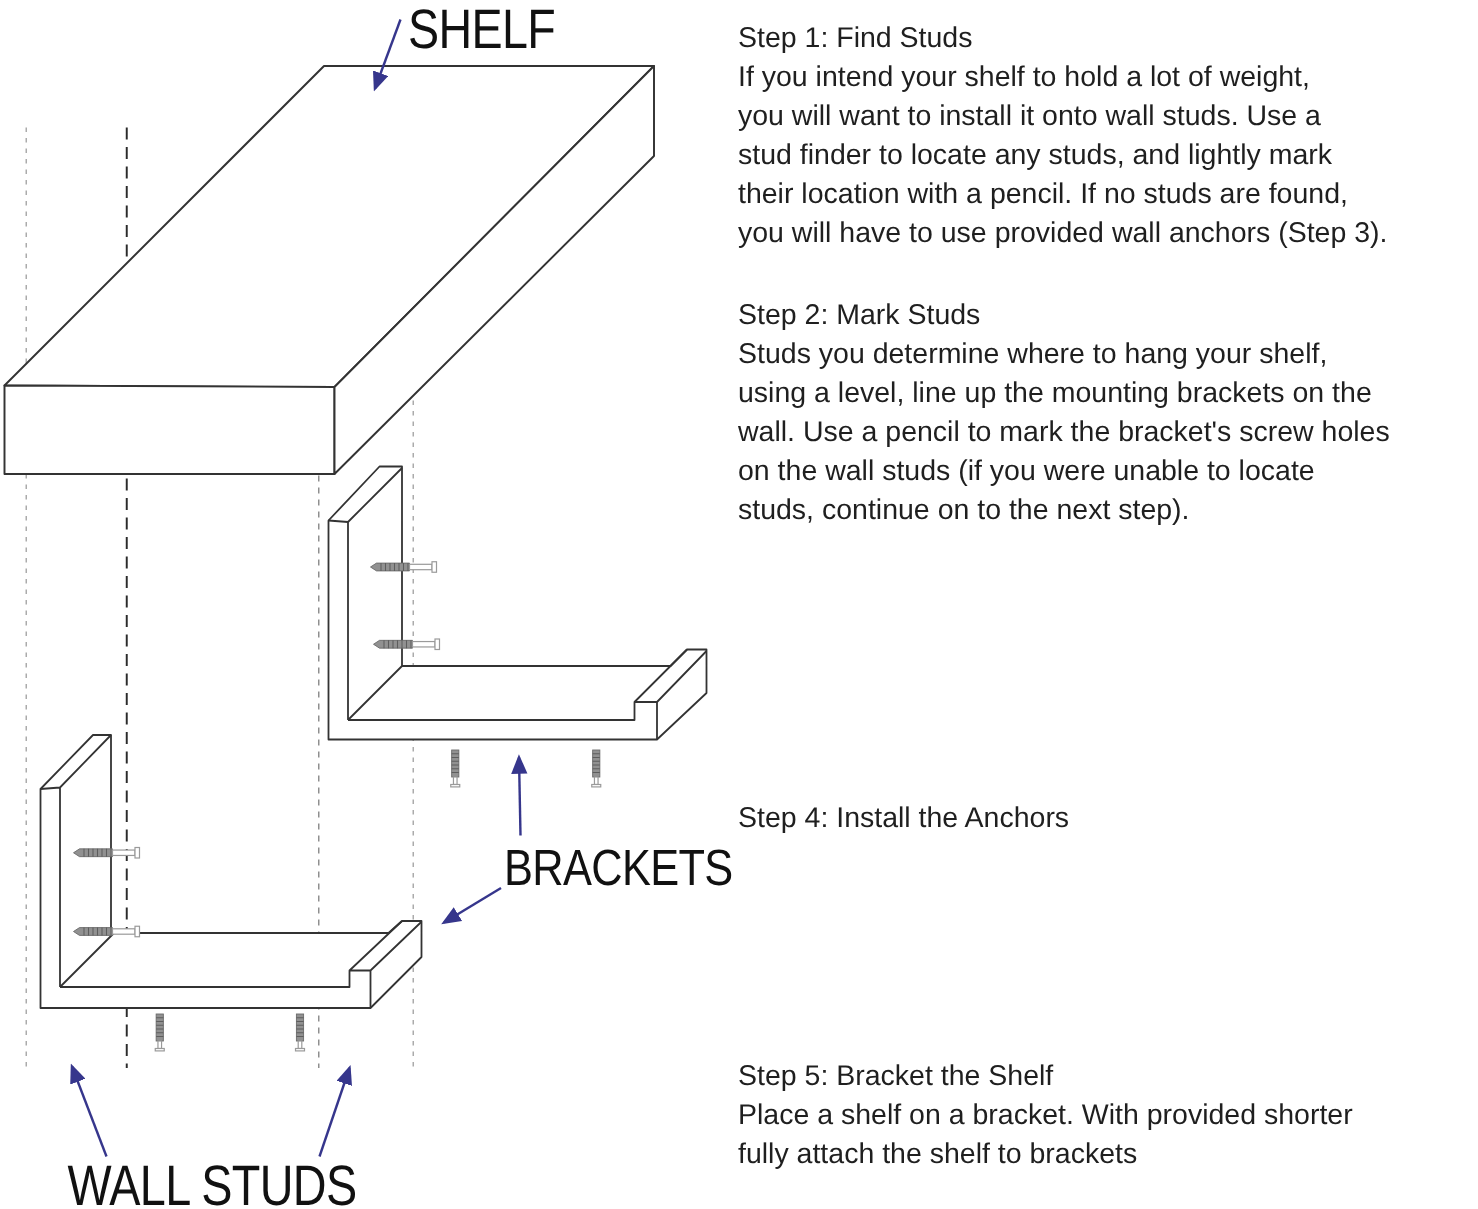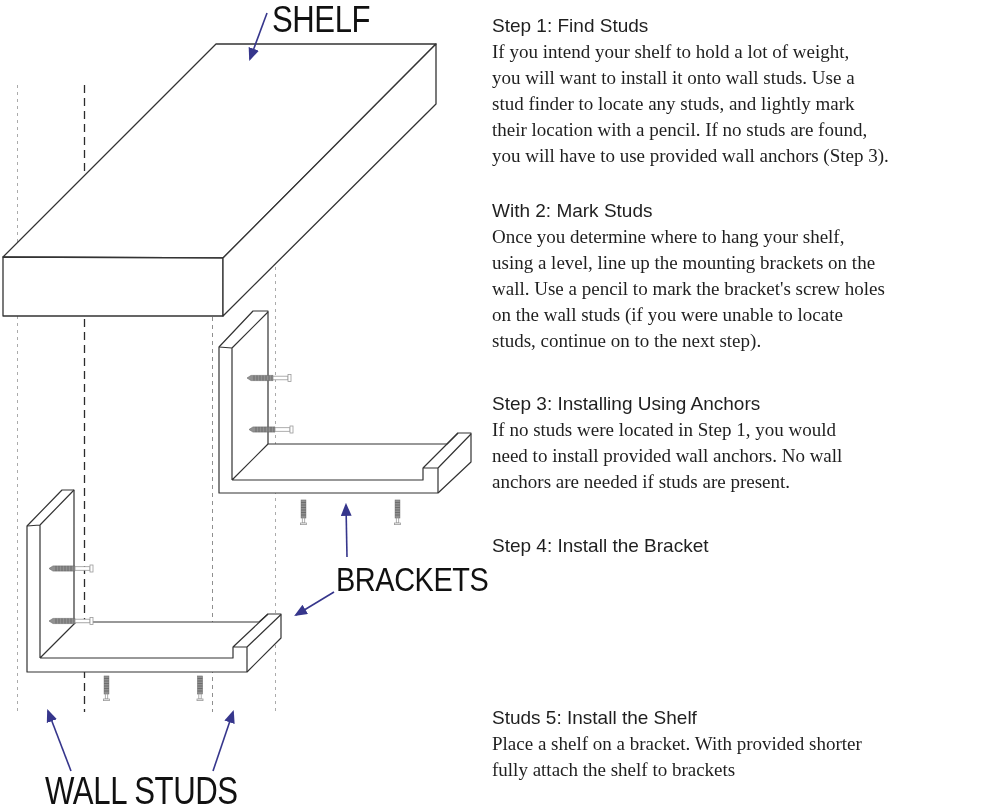"If you intend your shelf" .step-body { font-family: Liberation Serif, serif -> none }
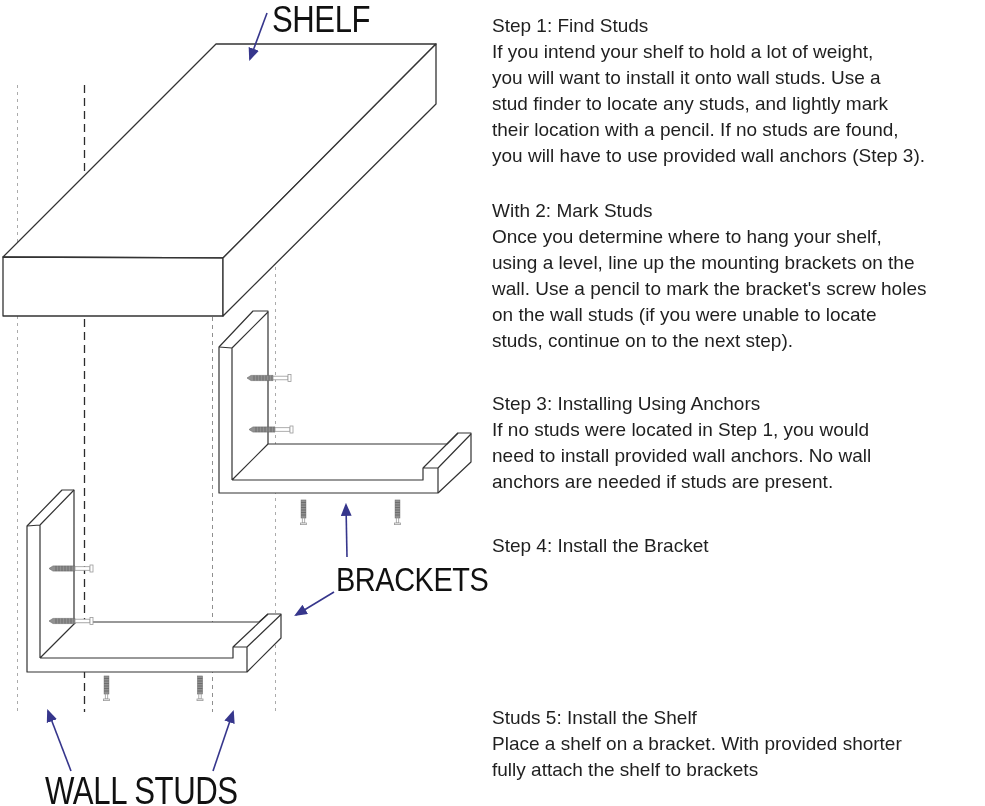"With 2: Mark Studs" div.step-heading { text: With -> Step }
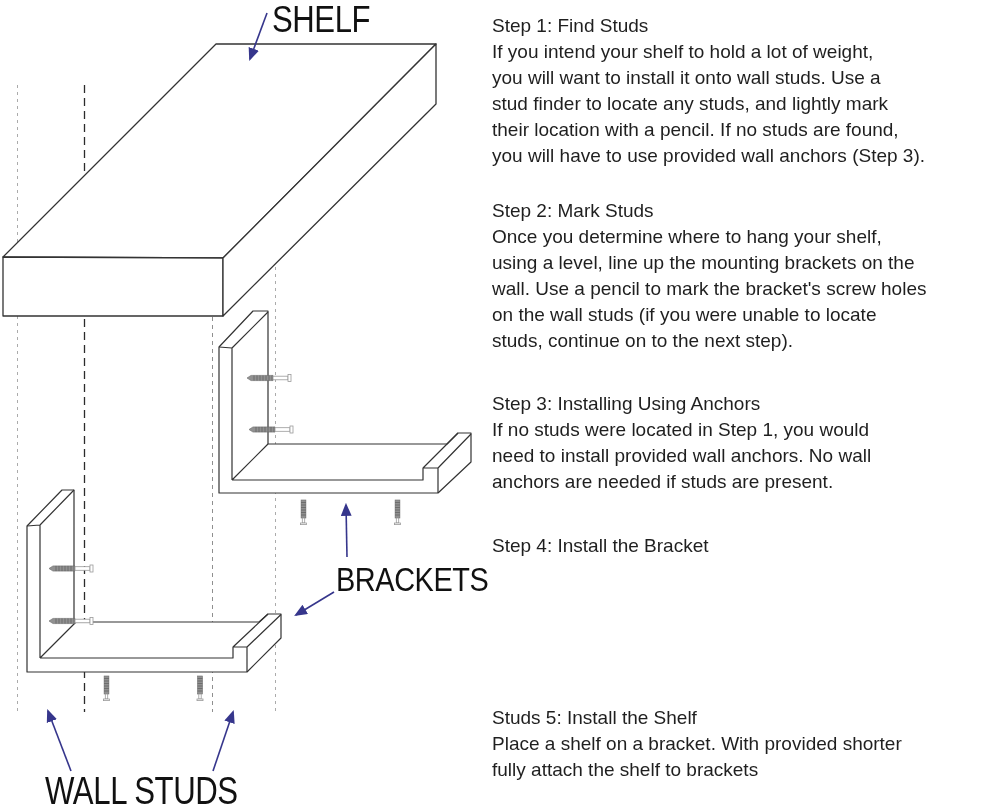"Once you determine where to" div.step-body { text: Once -> Studs }
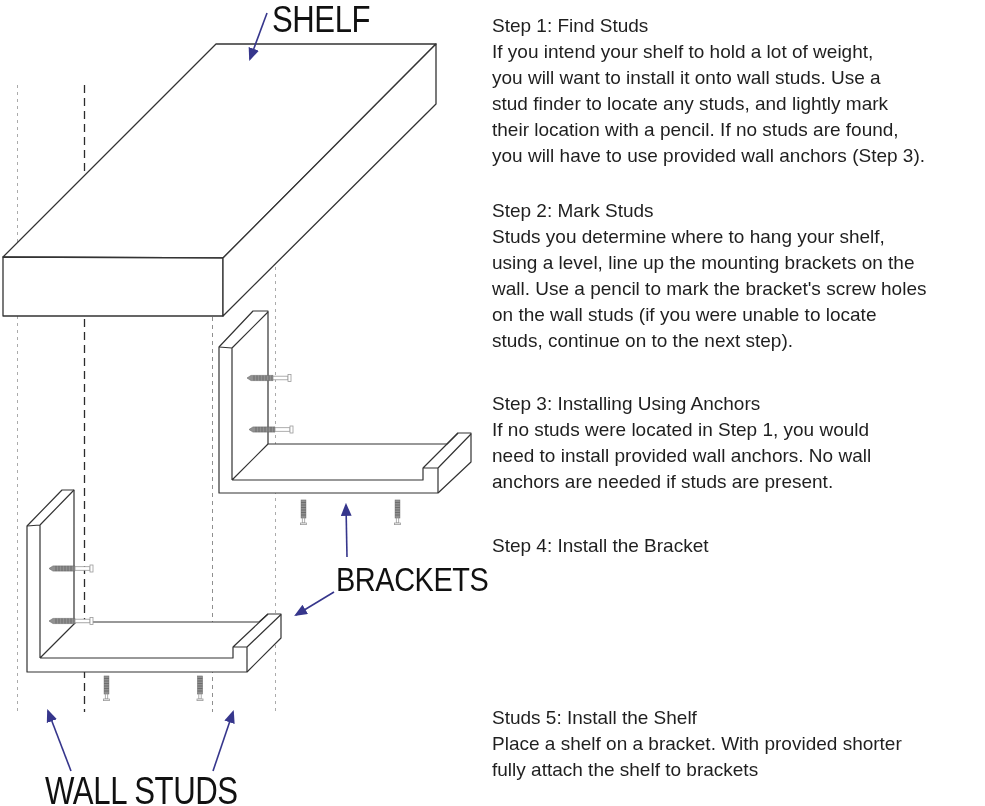"Step 3: Installing Using Anchors" div.step { html: <div> <div>Step 3: Installing Using Anchors</div> <div>If no studs were located in Step 1, you would need to install provided wall anchors. No wall anchors are needed if studs are present.</div> </div> -> none }
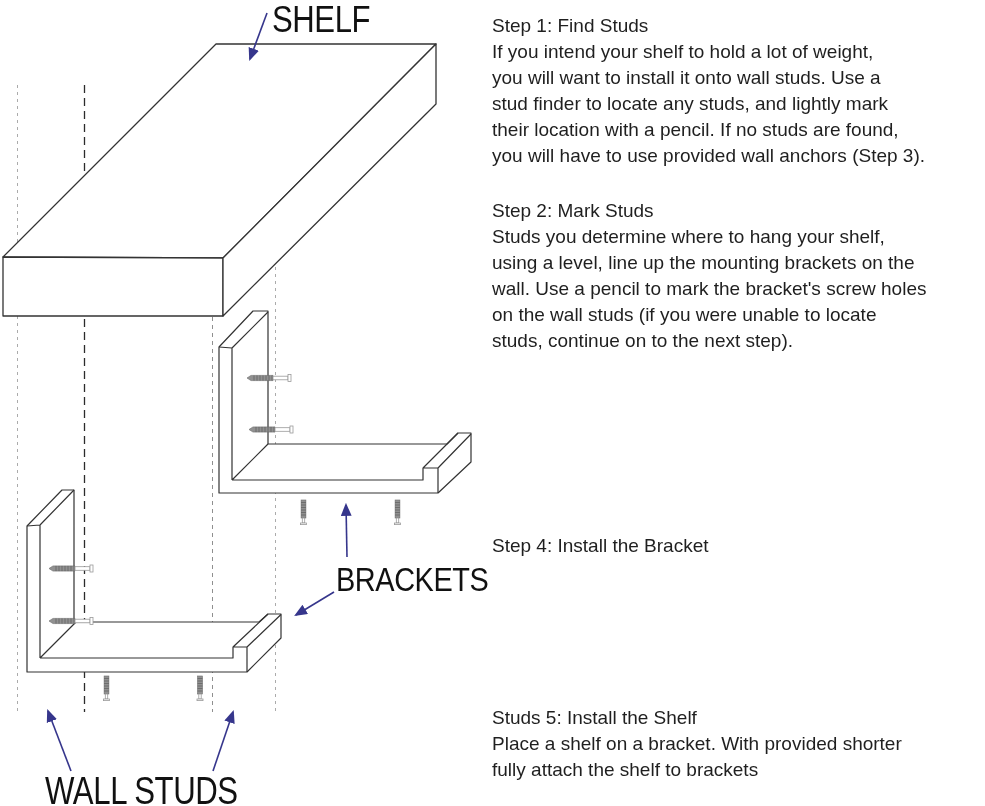"Step 4: Install the Bracket" div.step-heading { text: Bracket -> Anchors }
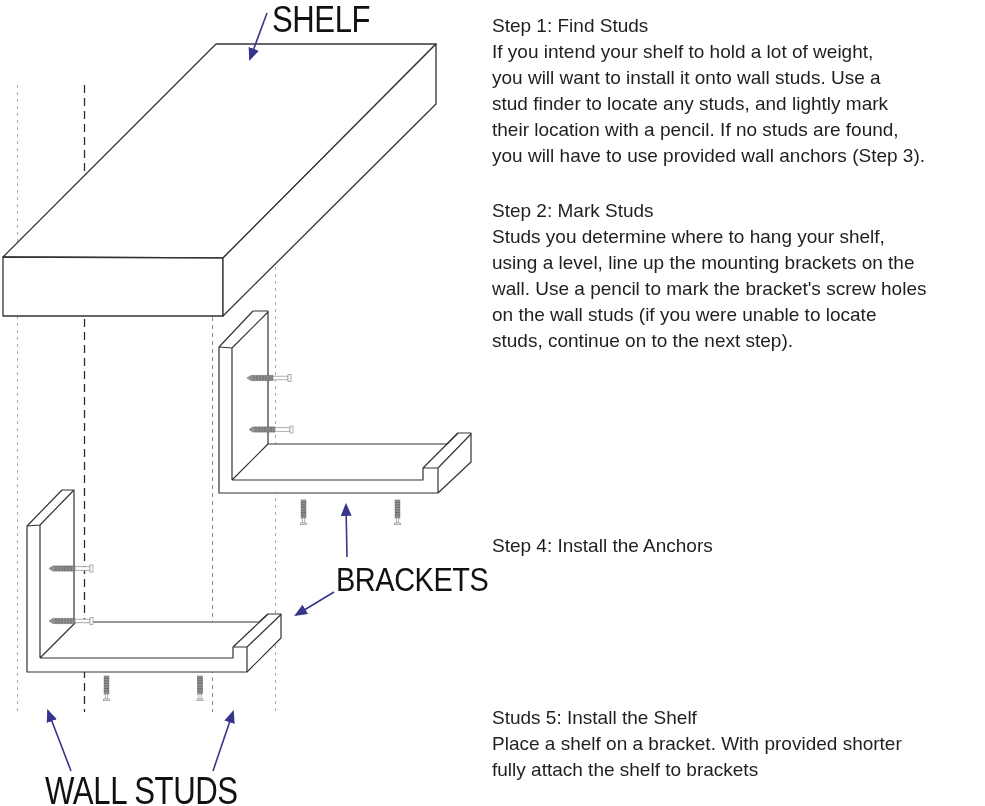"Studs 5: Install the Shelf" div.step-heading { text: Studs 5: Install -> Step 5: Bracket }
